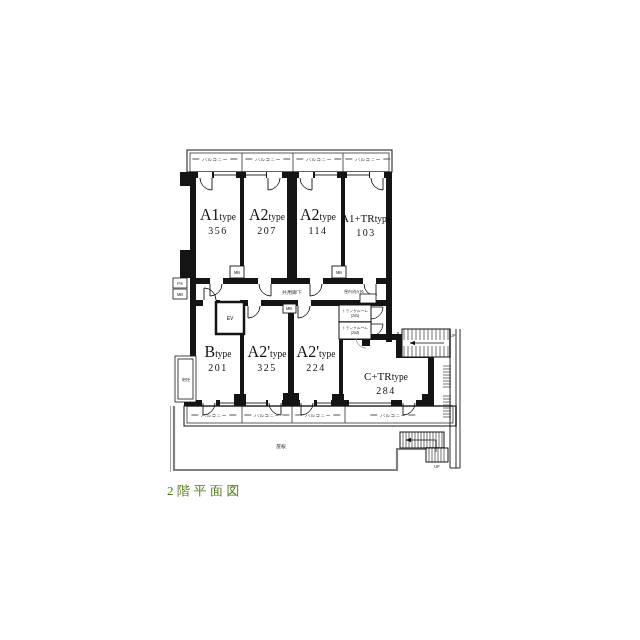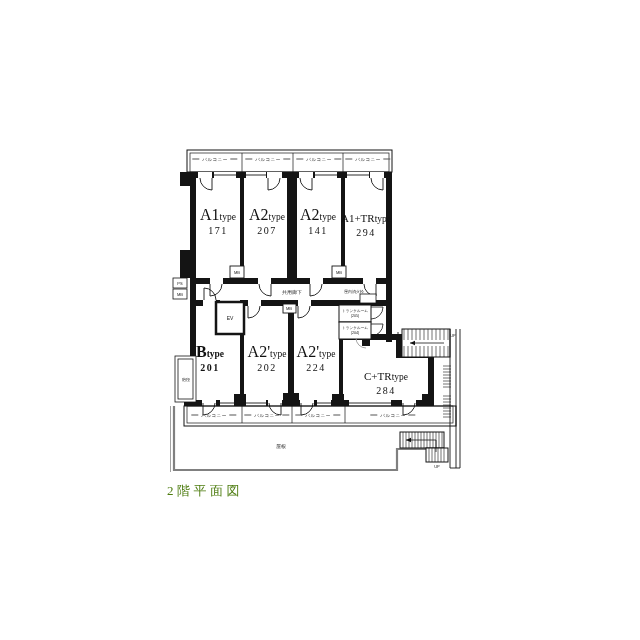"171" div.num { text: 171 -> 356 }
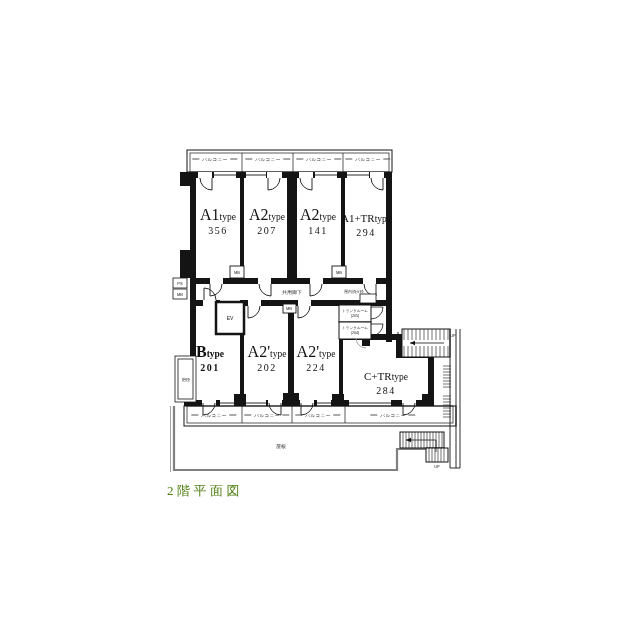"141" div.num { text: 141 -> 114 }
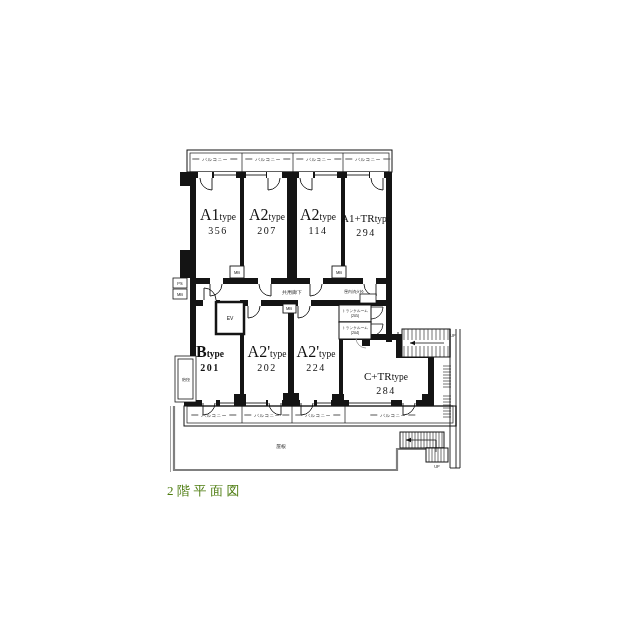"294" div.num { text: 294 -> 103 }
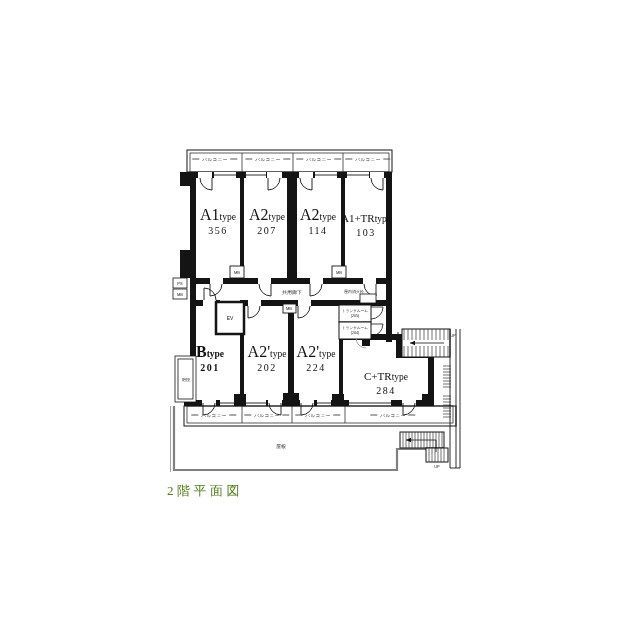"Btype" div.unit-label { font-weight: bold -> none; left: 210px -> 218px }
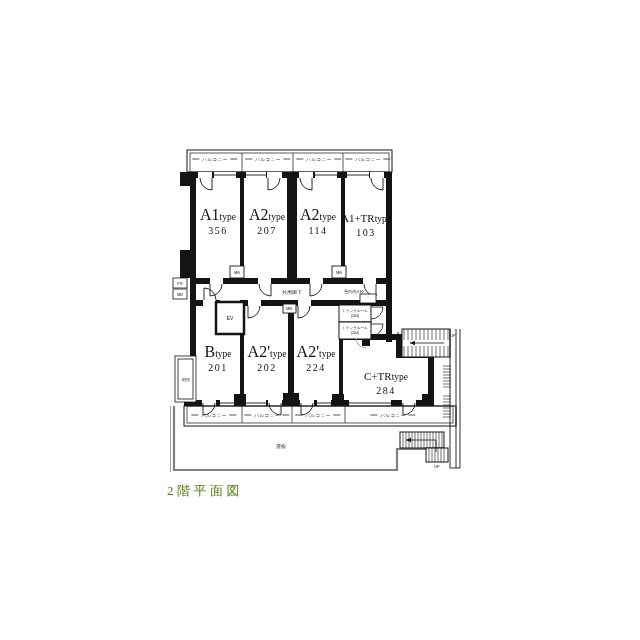"202" div.num { text: 202 -> 325 }
